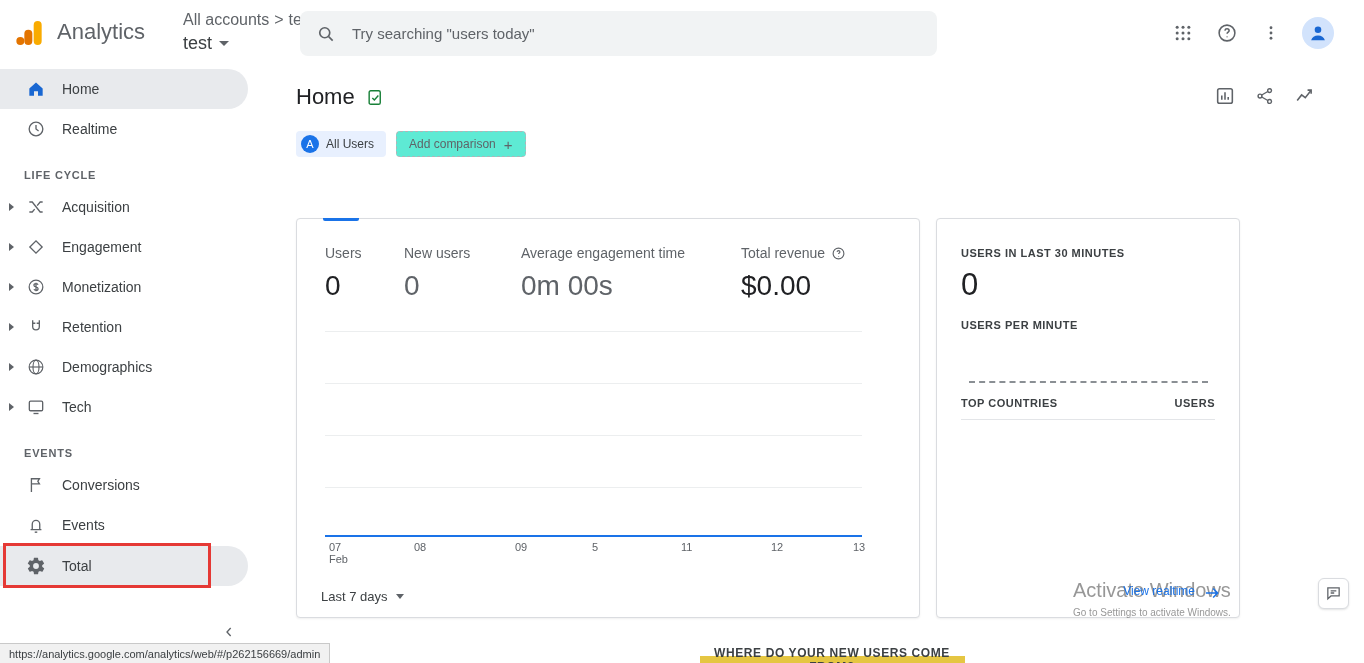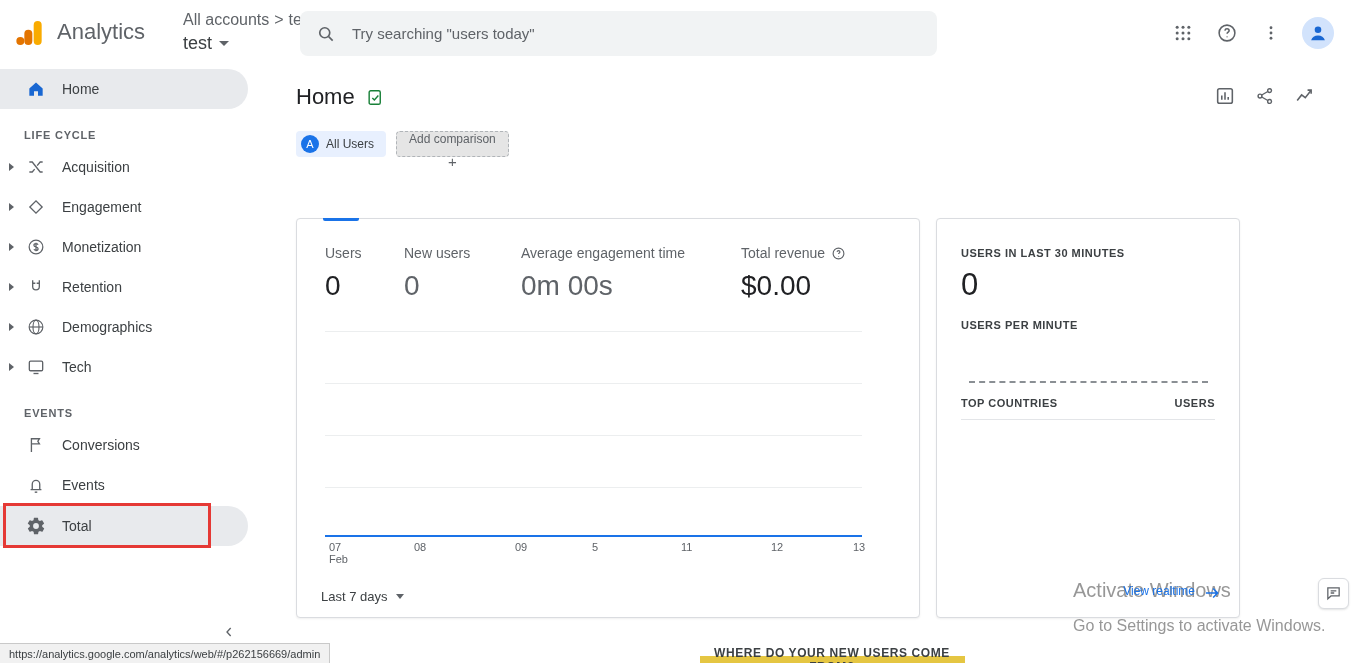"Realtime" div.nav-item { html: none -> <div> <span> <svg> <circle></circle> <path></path> </svg> </span> <span>Realtime</span> </div> }
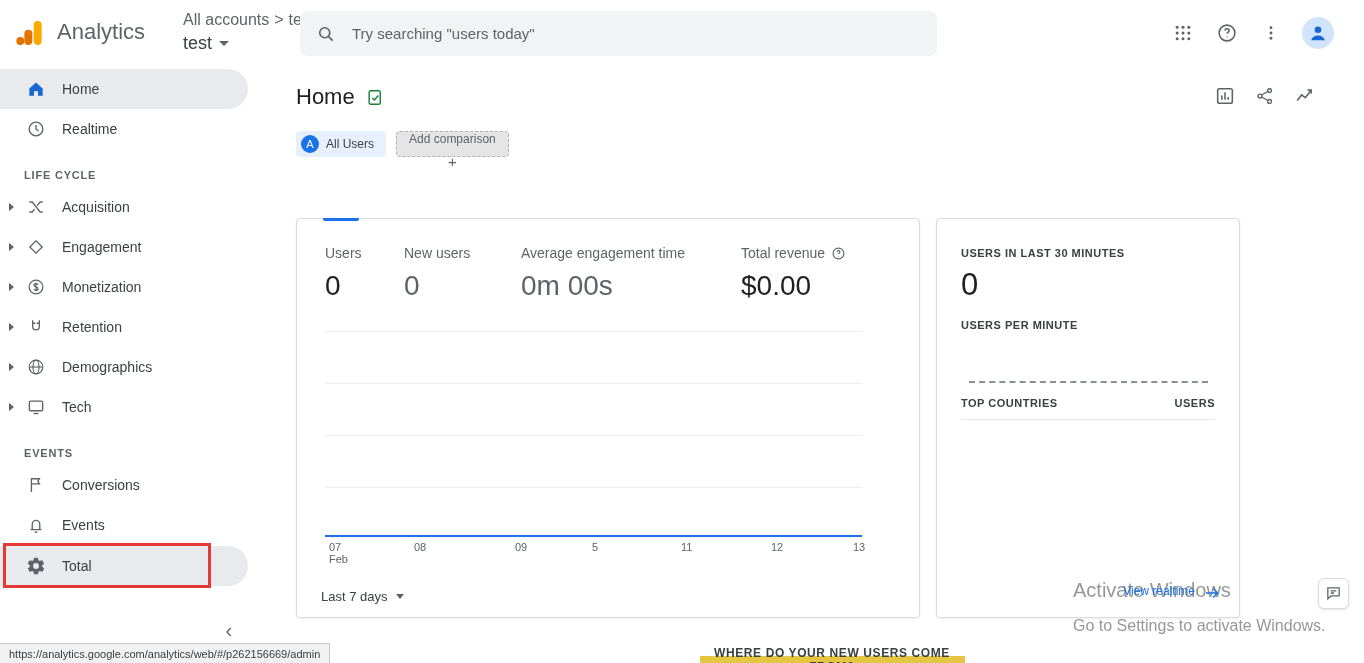"Add comparison" .chip-add { background: #e5e5e5 -> #5eead4; flex-direction: column -> none }
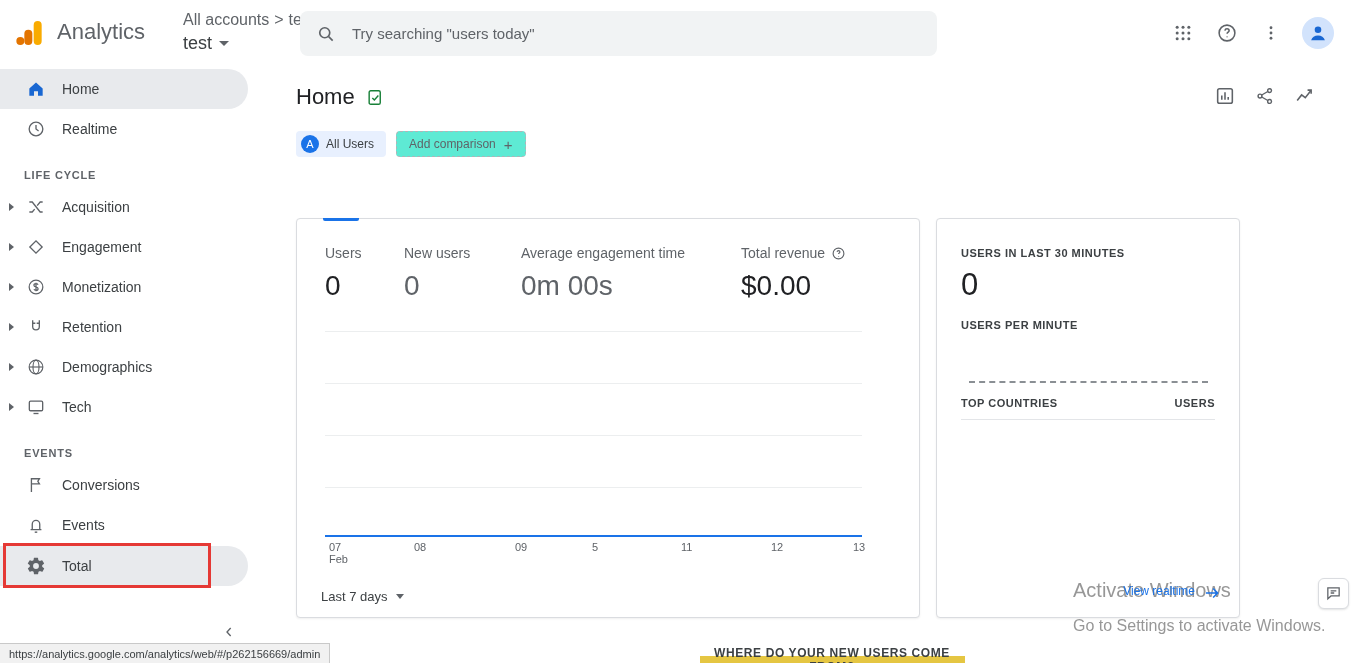"Go to Settings to activate" .watermark .w2 { font-size: 16px -> 10px; margin-top: 15px -> 5px }
